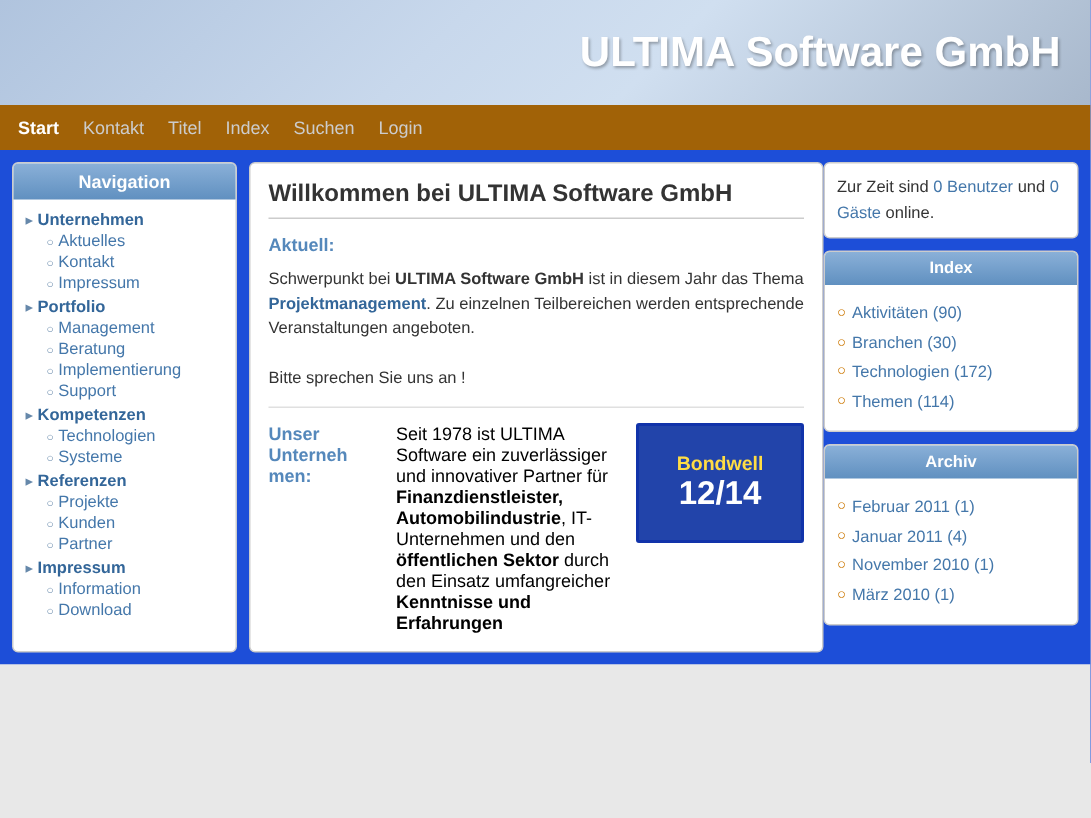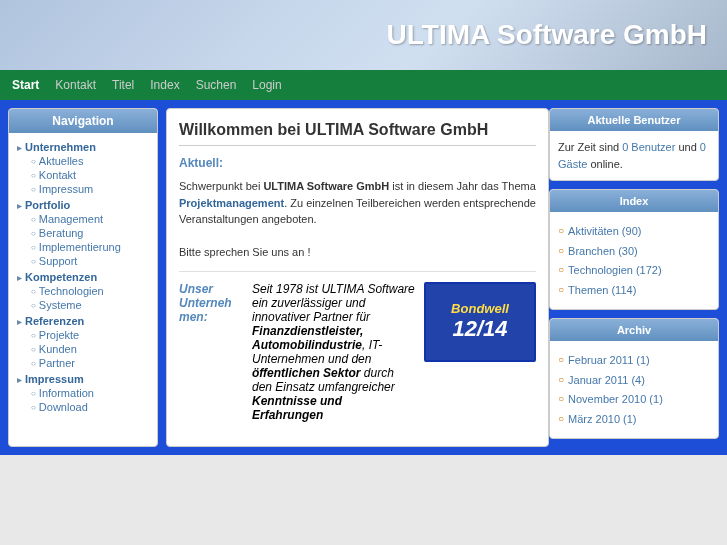"Start" .navbar { background: #15803d -> #a16207 }
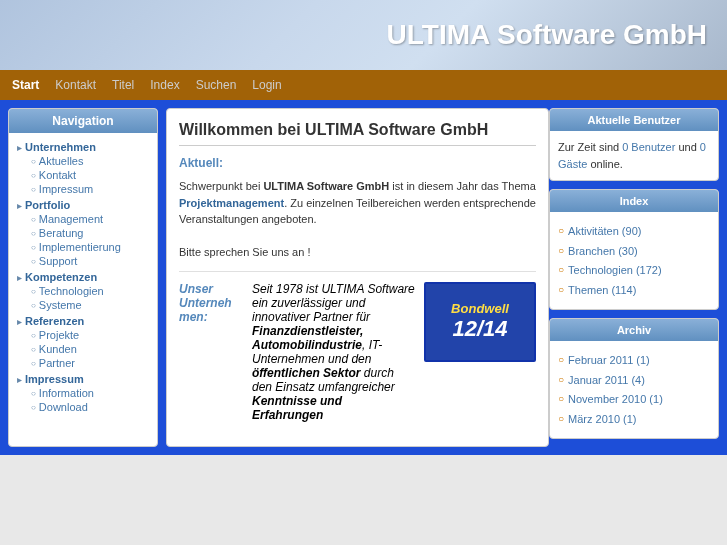"Aktuelle Benutzer" div.right-box-header { html: <div>Aktuelle Benutzer</div> -> none }
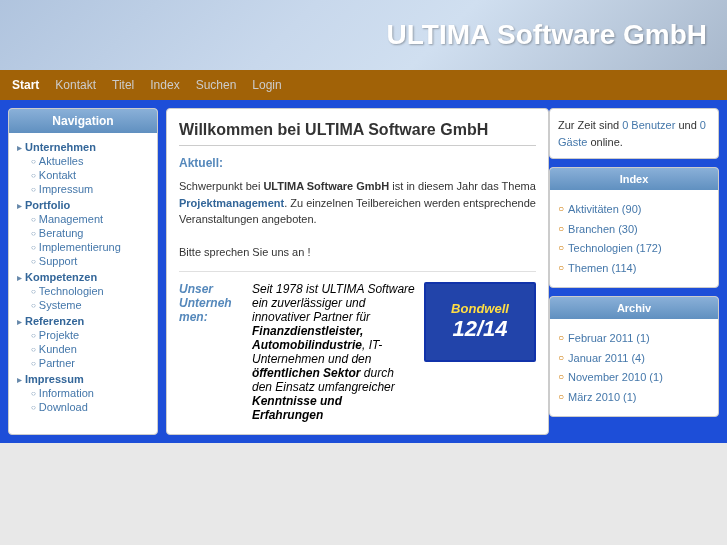"Unser" .section2 { font-style: italic -> none; gap: 8px -> 20px }
